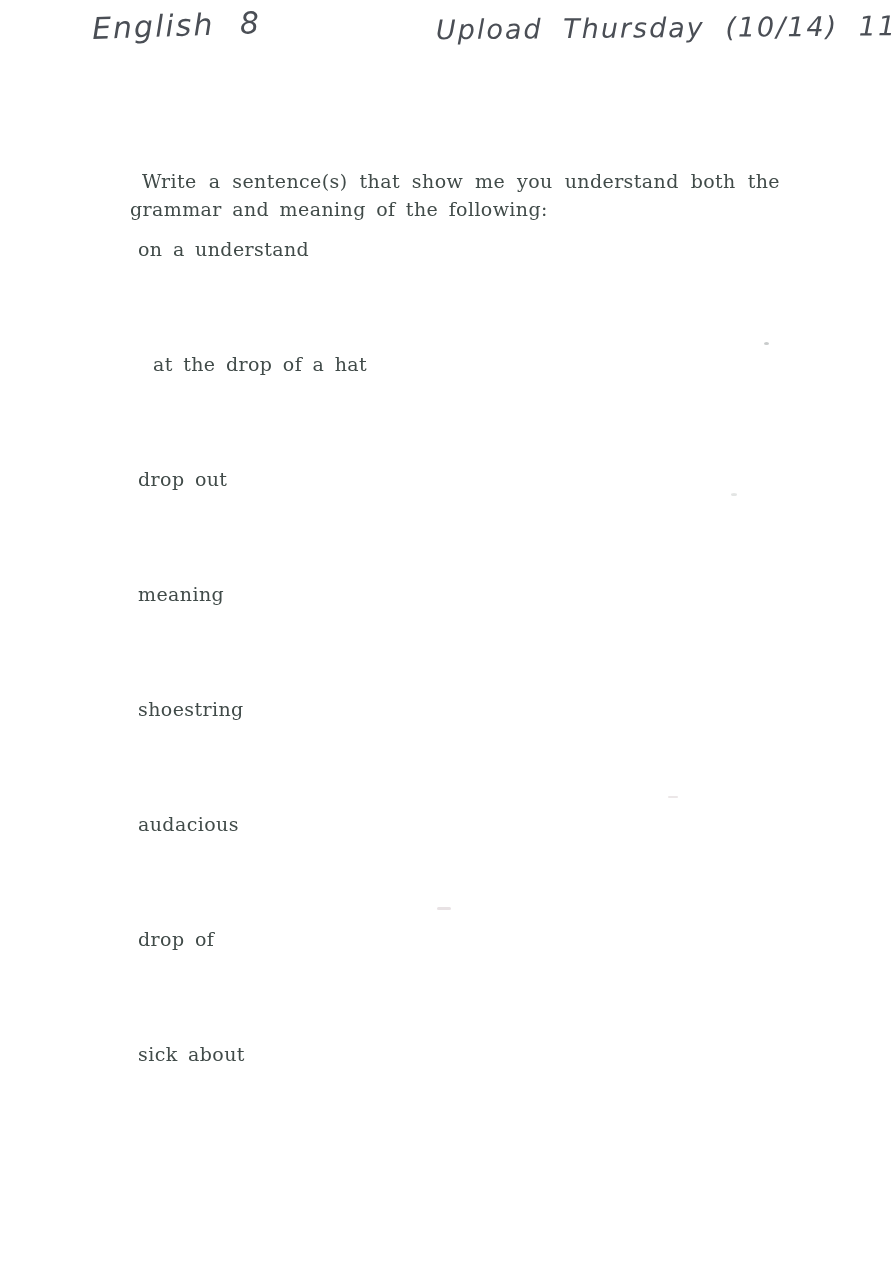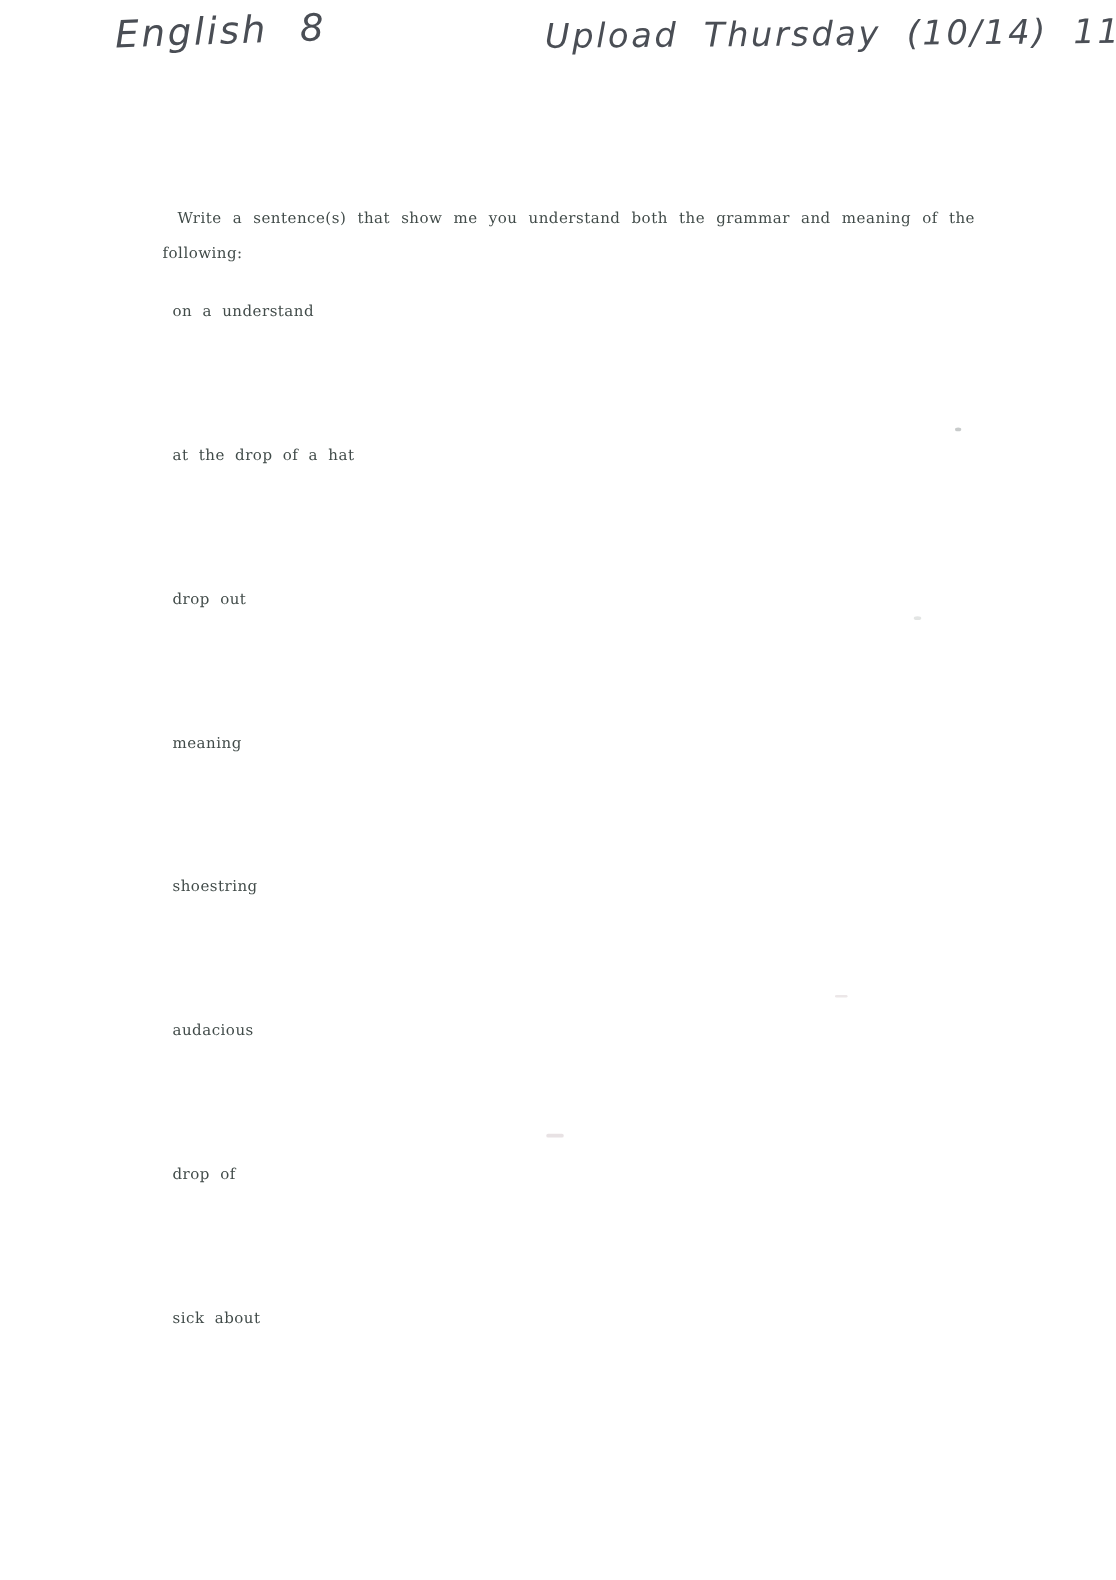"Write a sentence(s) that show" .typed { font-size: 12px -> 19px }
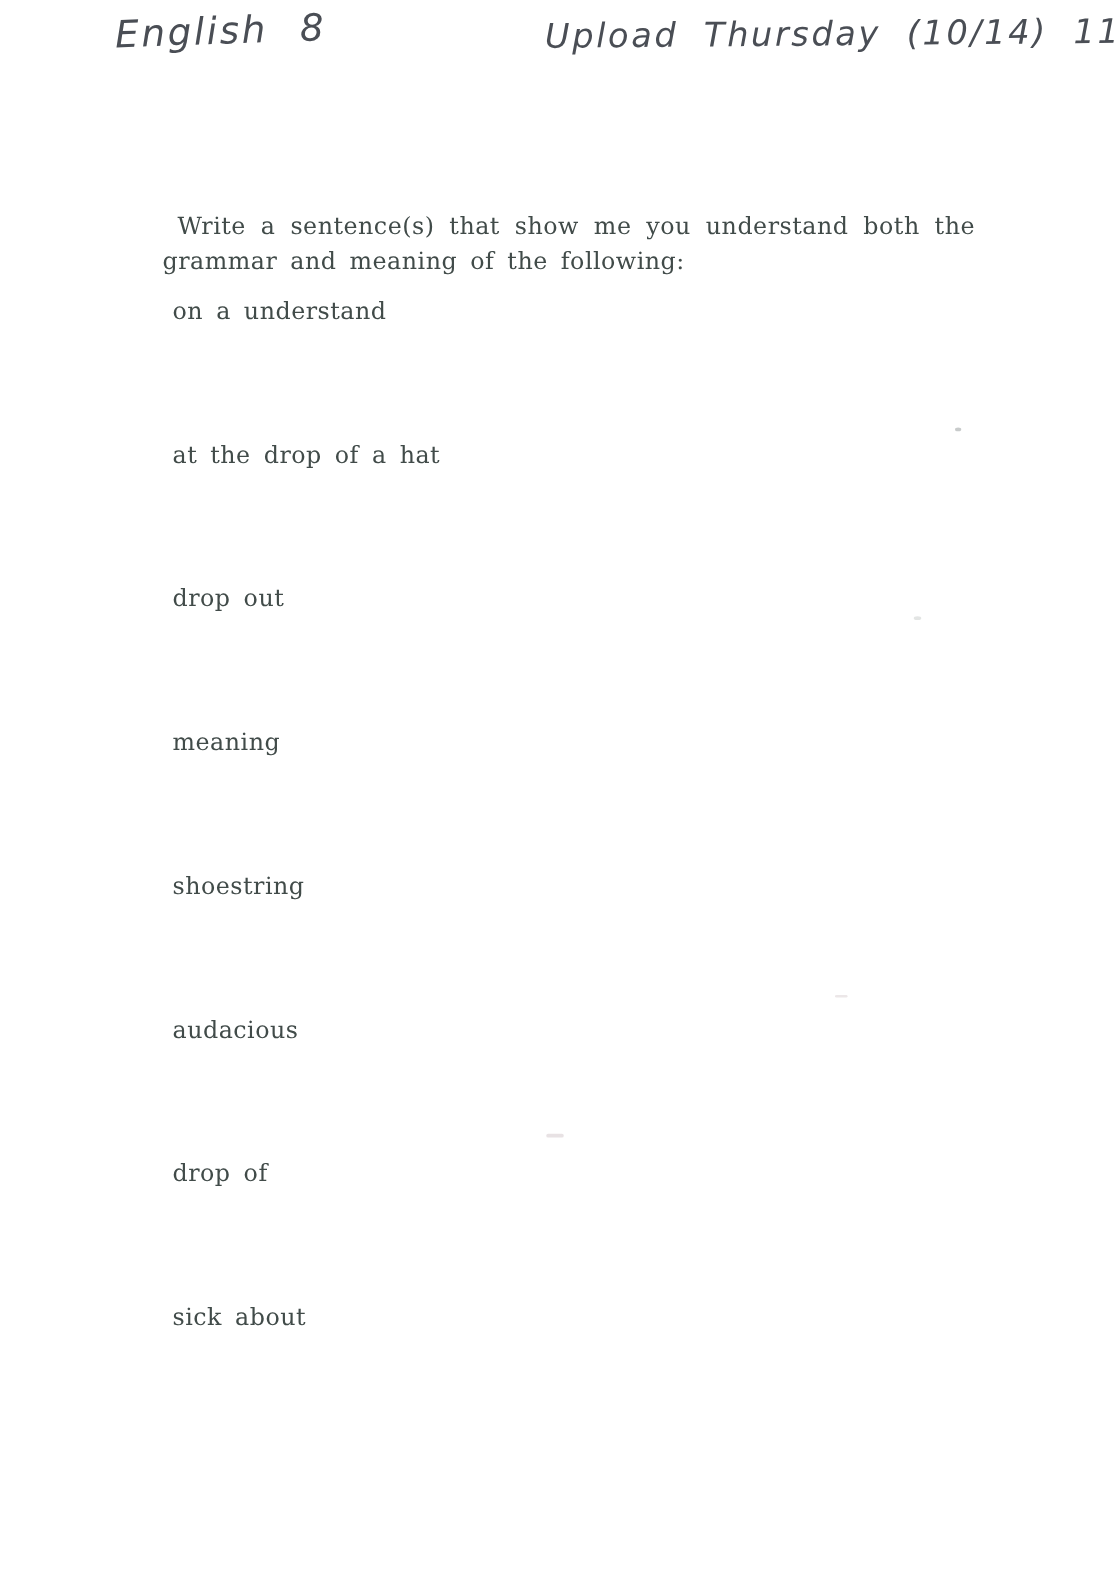"at the drop of a" .item-1 { margin-left: none -> 15px }
